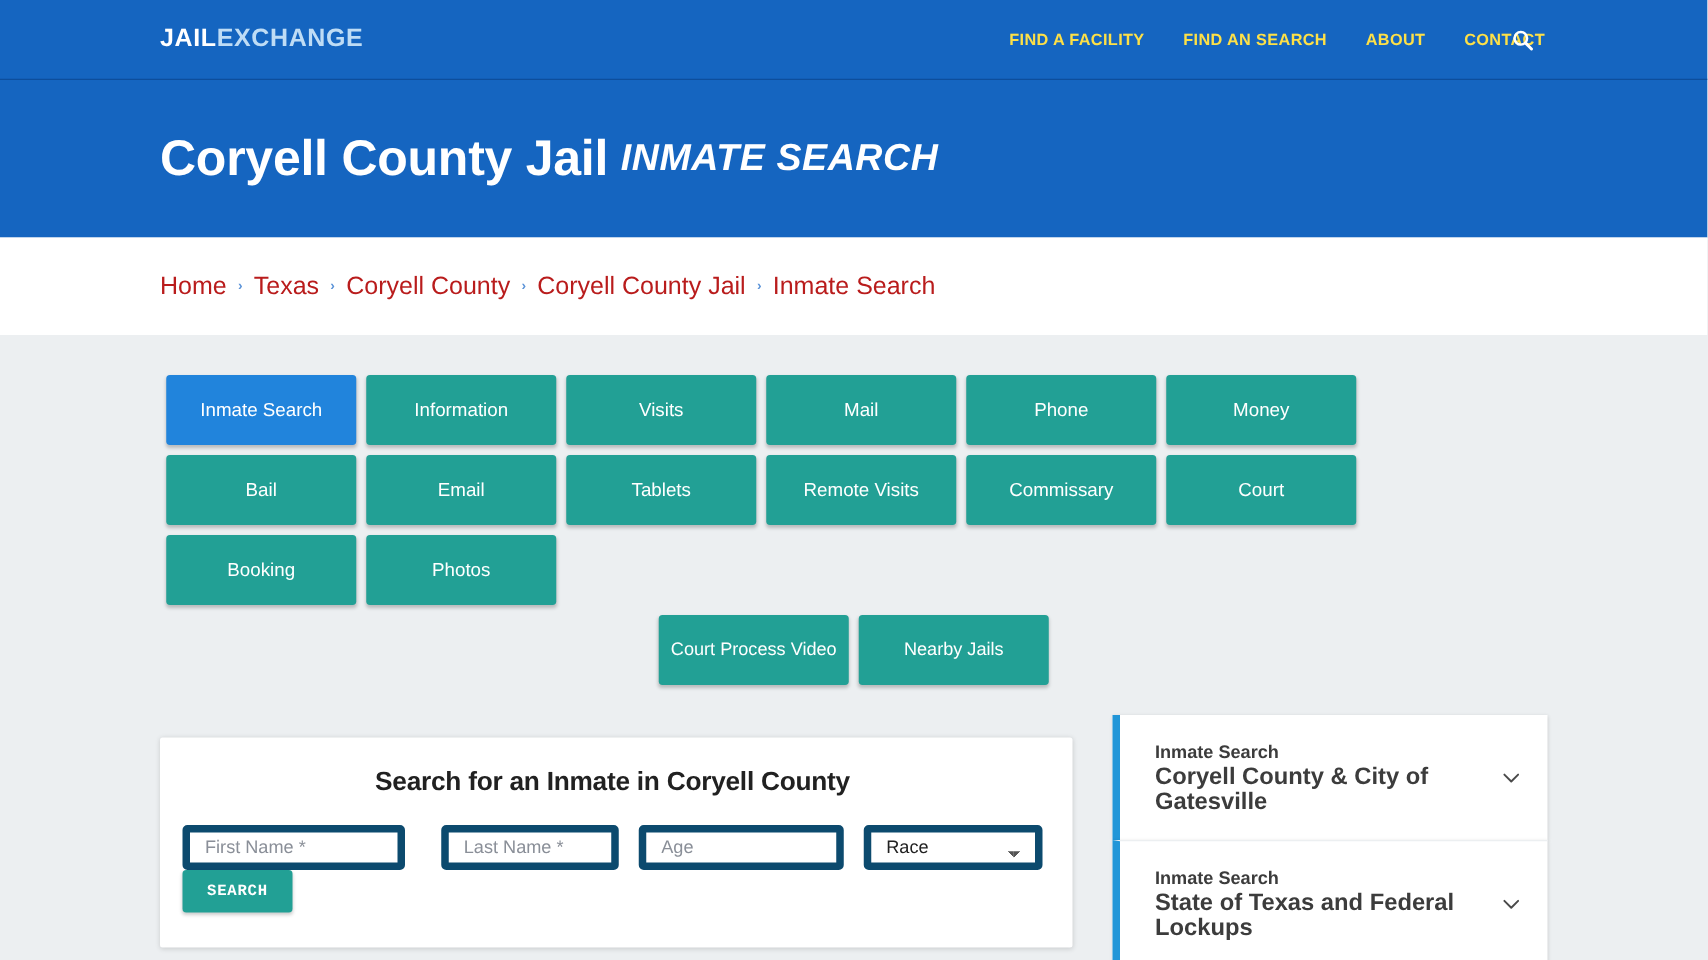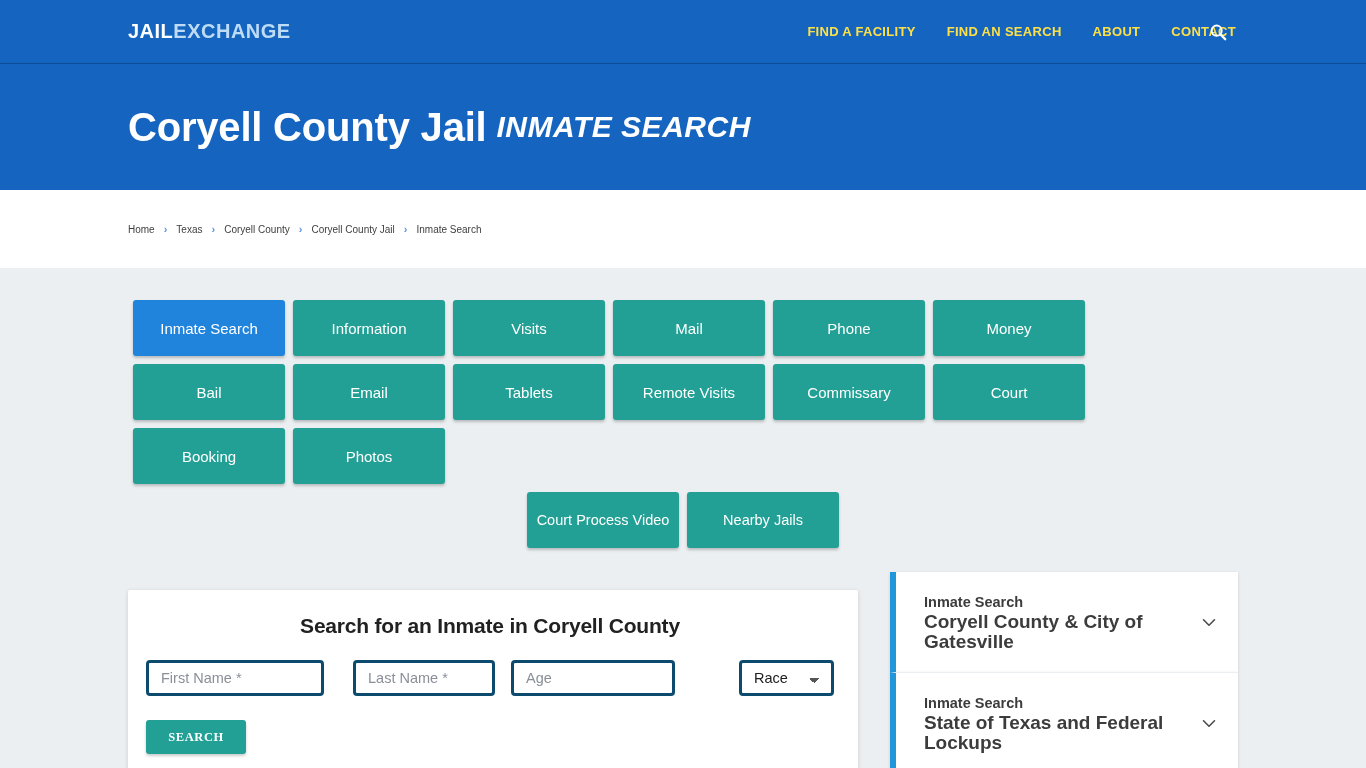"Home" .crumb { color: #404040 -> #b91c1c; font-size: 10px -> 20px }
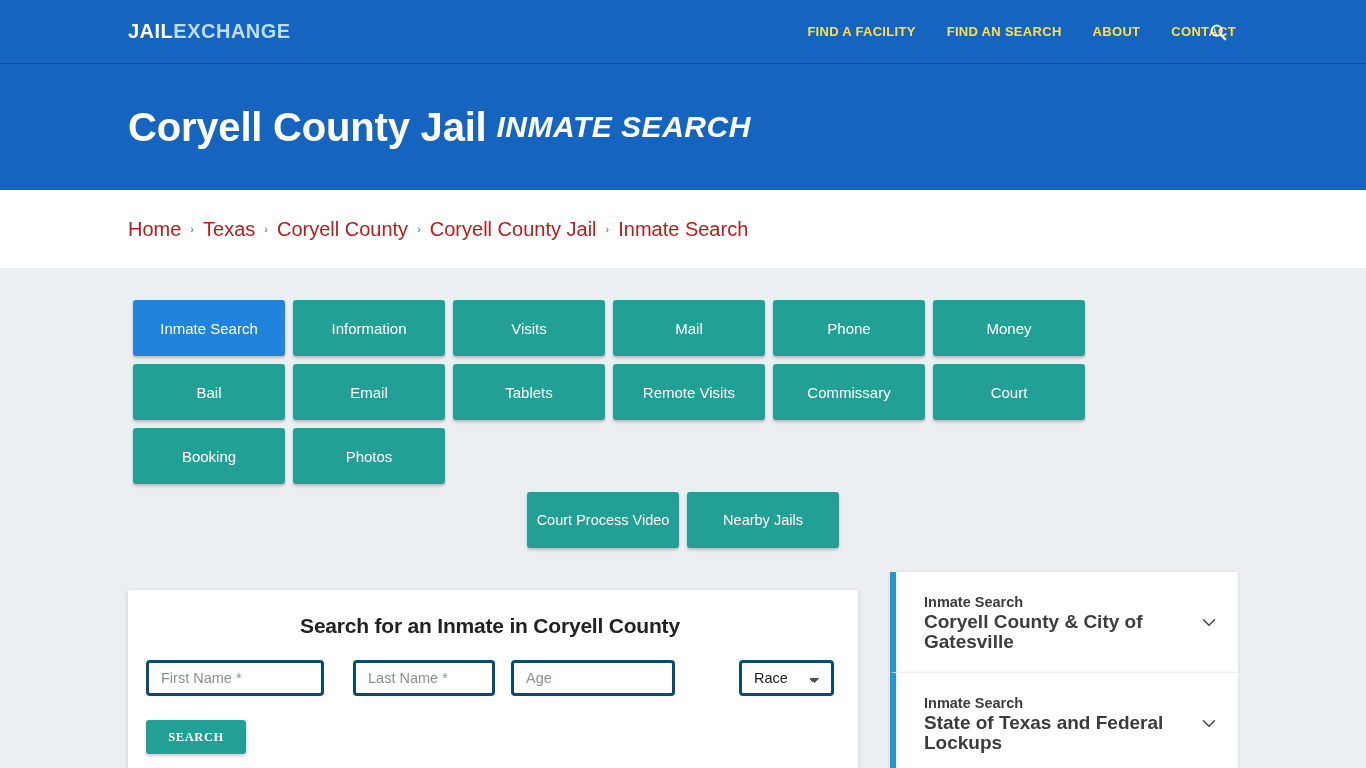"First Name *" .field { border: 3px solid #0c4a6e -> 6px solid #0c4a6e }
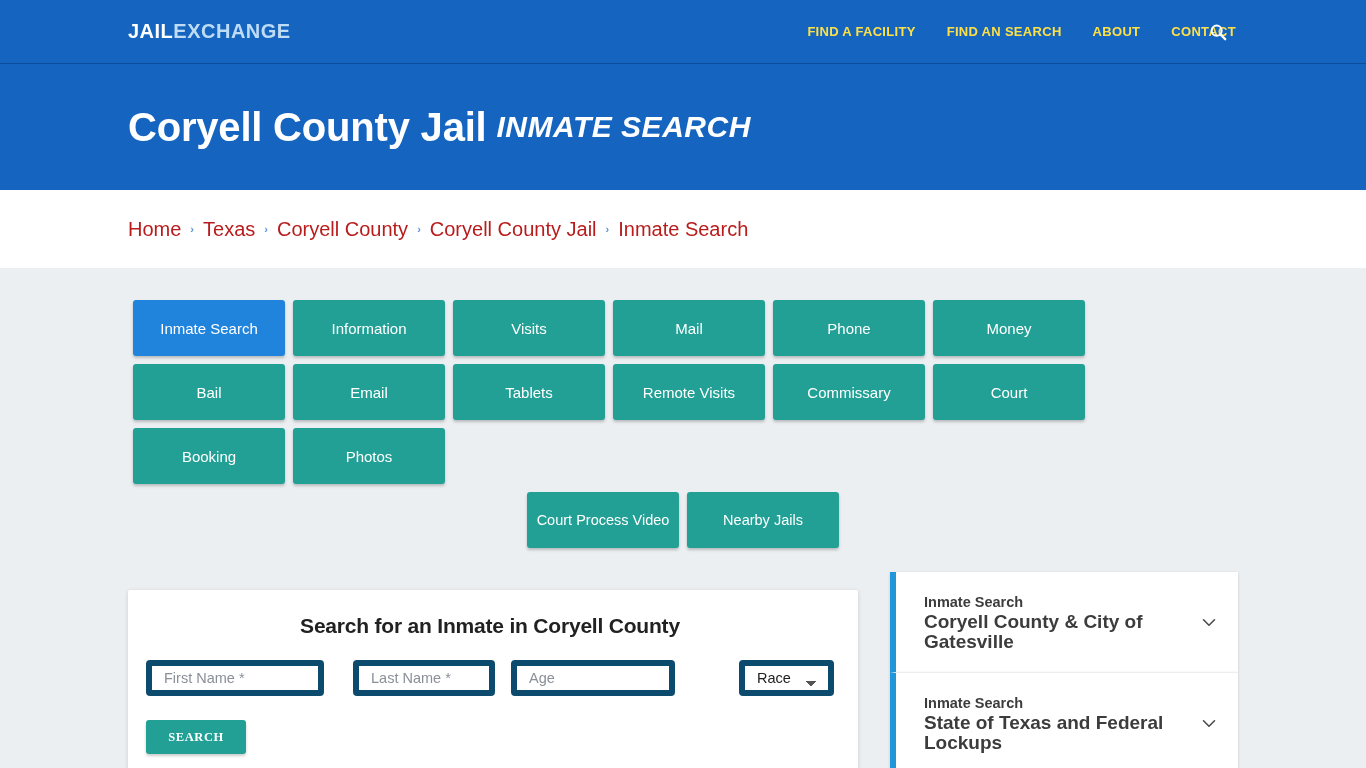"Race" .f-race { margin-left: 48px -> none }
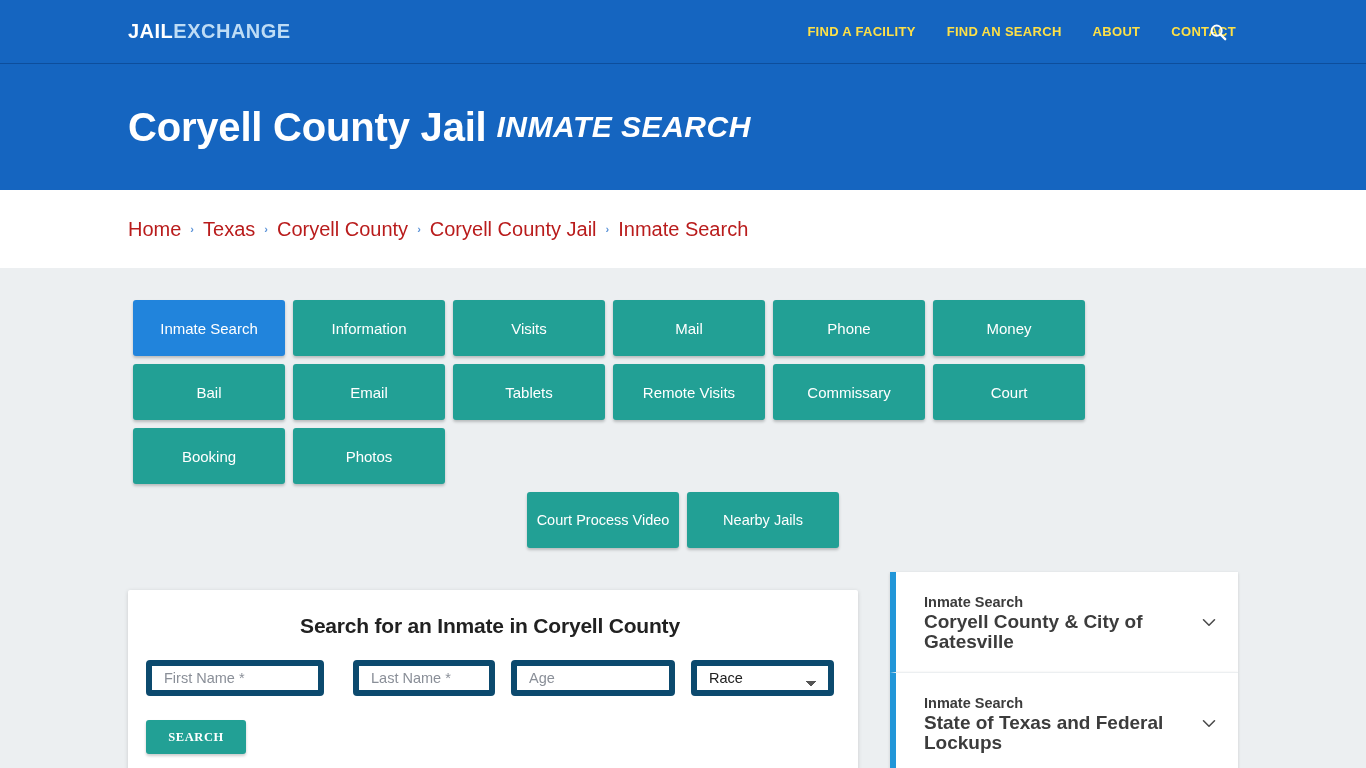"SEARCH" .search-btn { font-family: Liberation Serif, serif -> Liberation Mono, monospace; margin-top: 24px -> none; width: 100px -> 88px }
